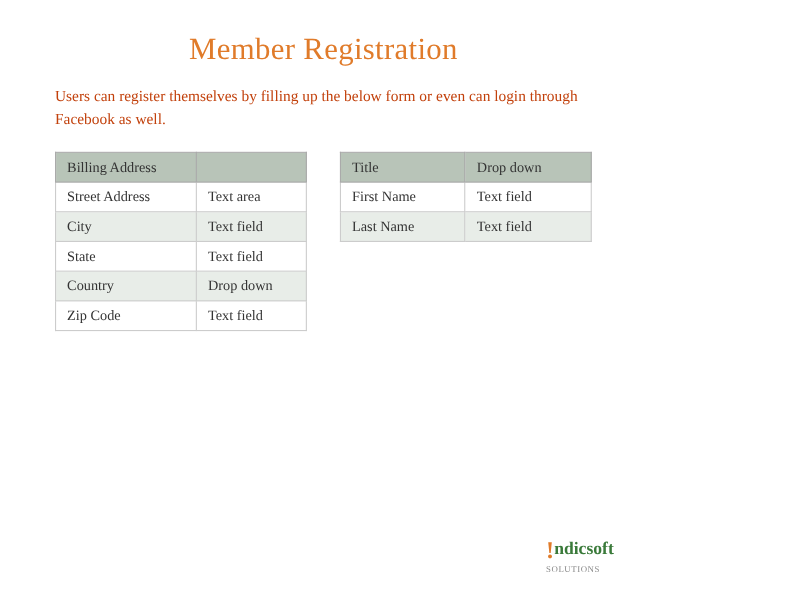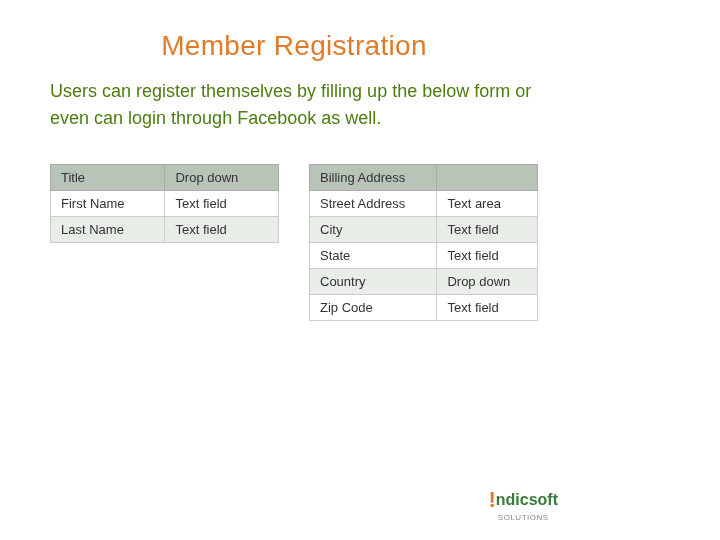"Member Registration" .page { font-family: none -> Liberation Serif, serif }
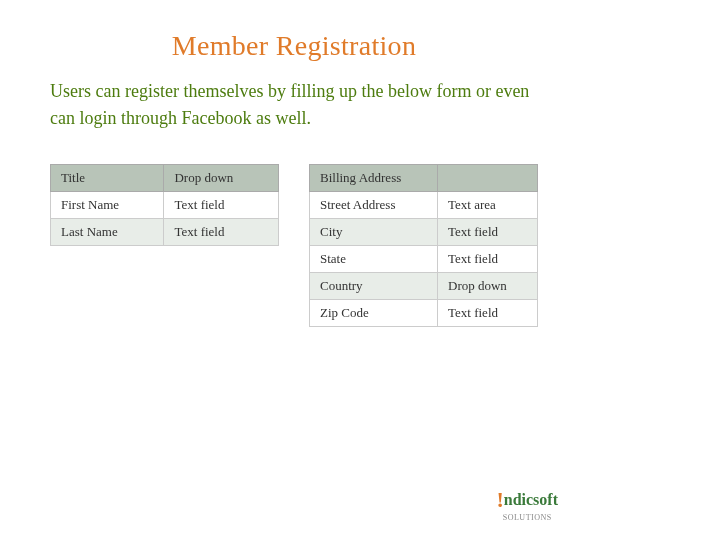"Users can register themselves by" .subtitle { color: #4d7c0f -> #c2410c; font-size: 18px -> 14px; margin-bottom: 32px -> 18px }
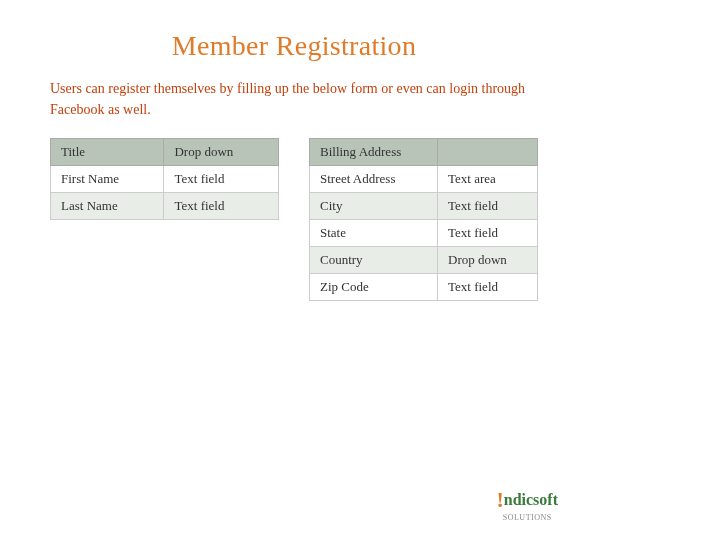"Title" table { order: before "Billing Address" -> after "Billing Address" }
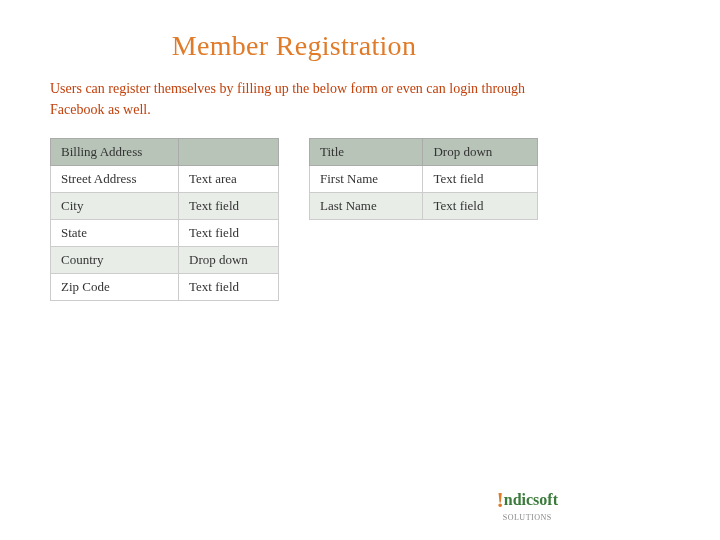"SOLUTIONS" .logo-sub { text-align: center -> left }
